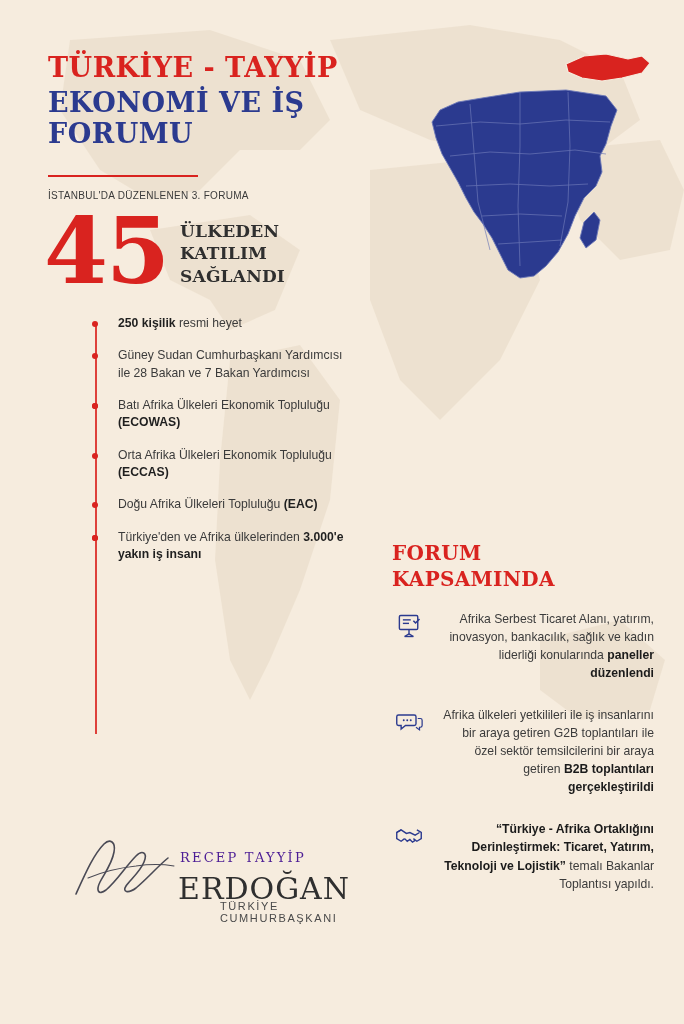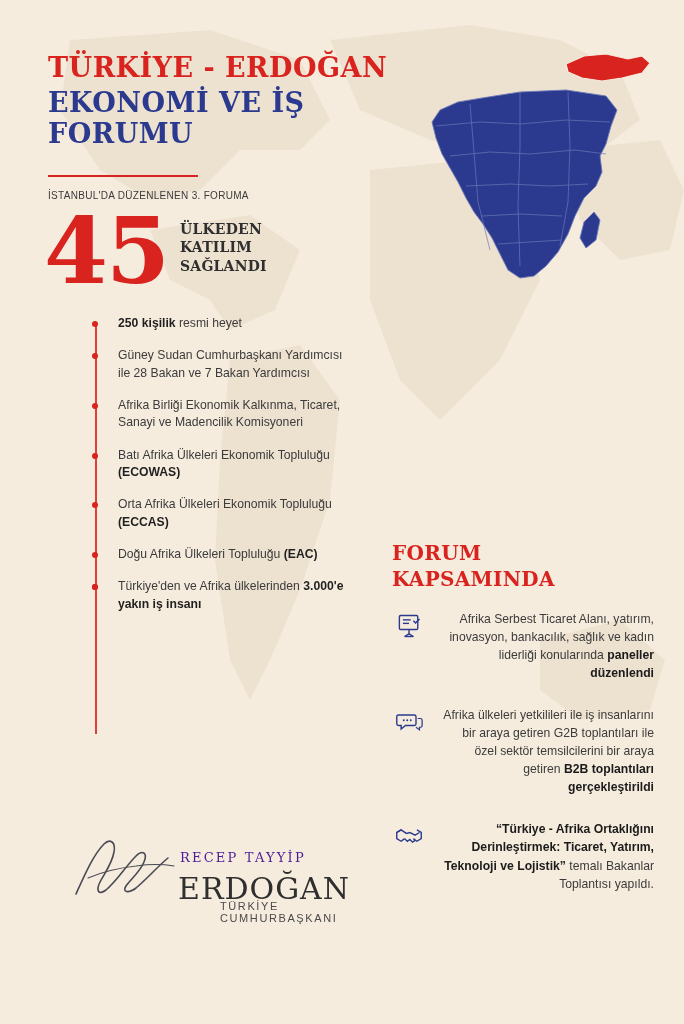"TÜRKİYE - ERDOĞAN" div.title-line1 { text: ERDOĞAN -> TAYYİP }
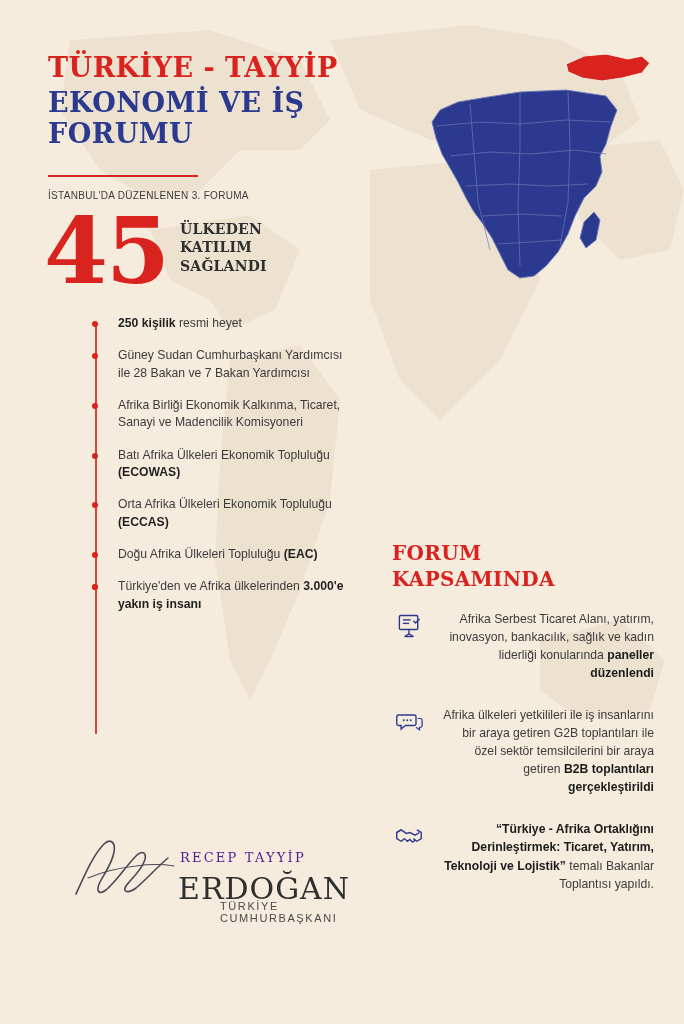"ÜLKEDEN" .stat-text { font-size: 14px -> 17px }
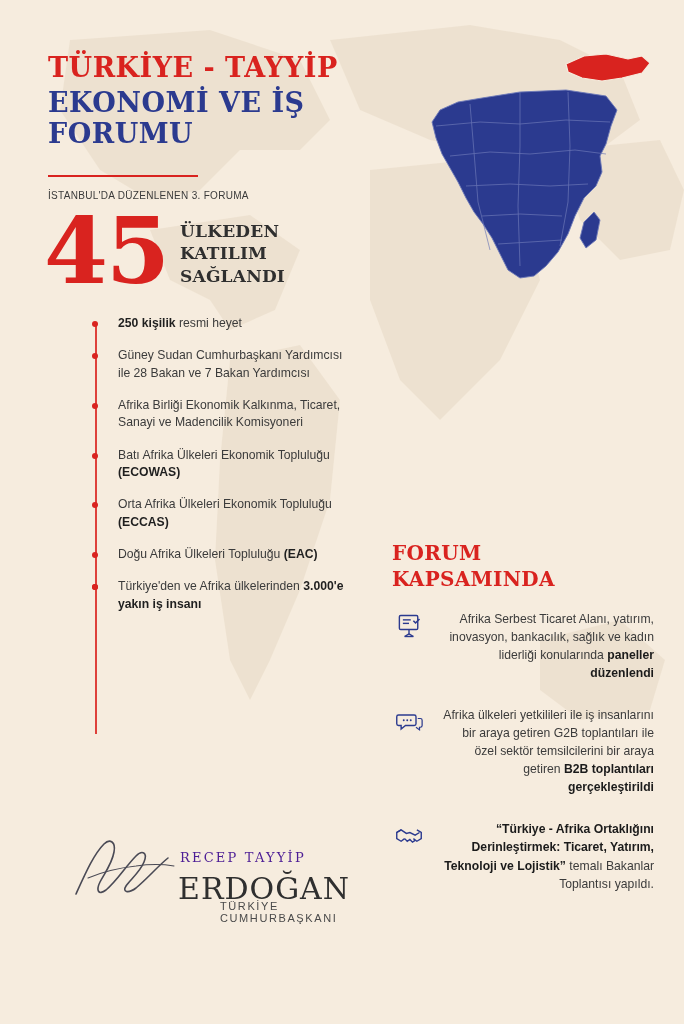"Afrika Birliği Ekonomik Kalkınma," div.txt { html: <div> <span>Afrika Birliği Ekonomik Kalkınma, Ticaret, Sanayi ve Madencilik Komisyoneri</span> </div> -> none }
